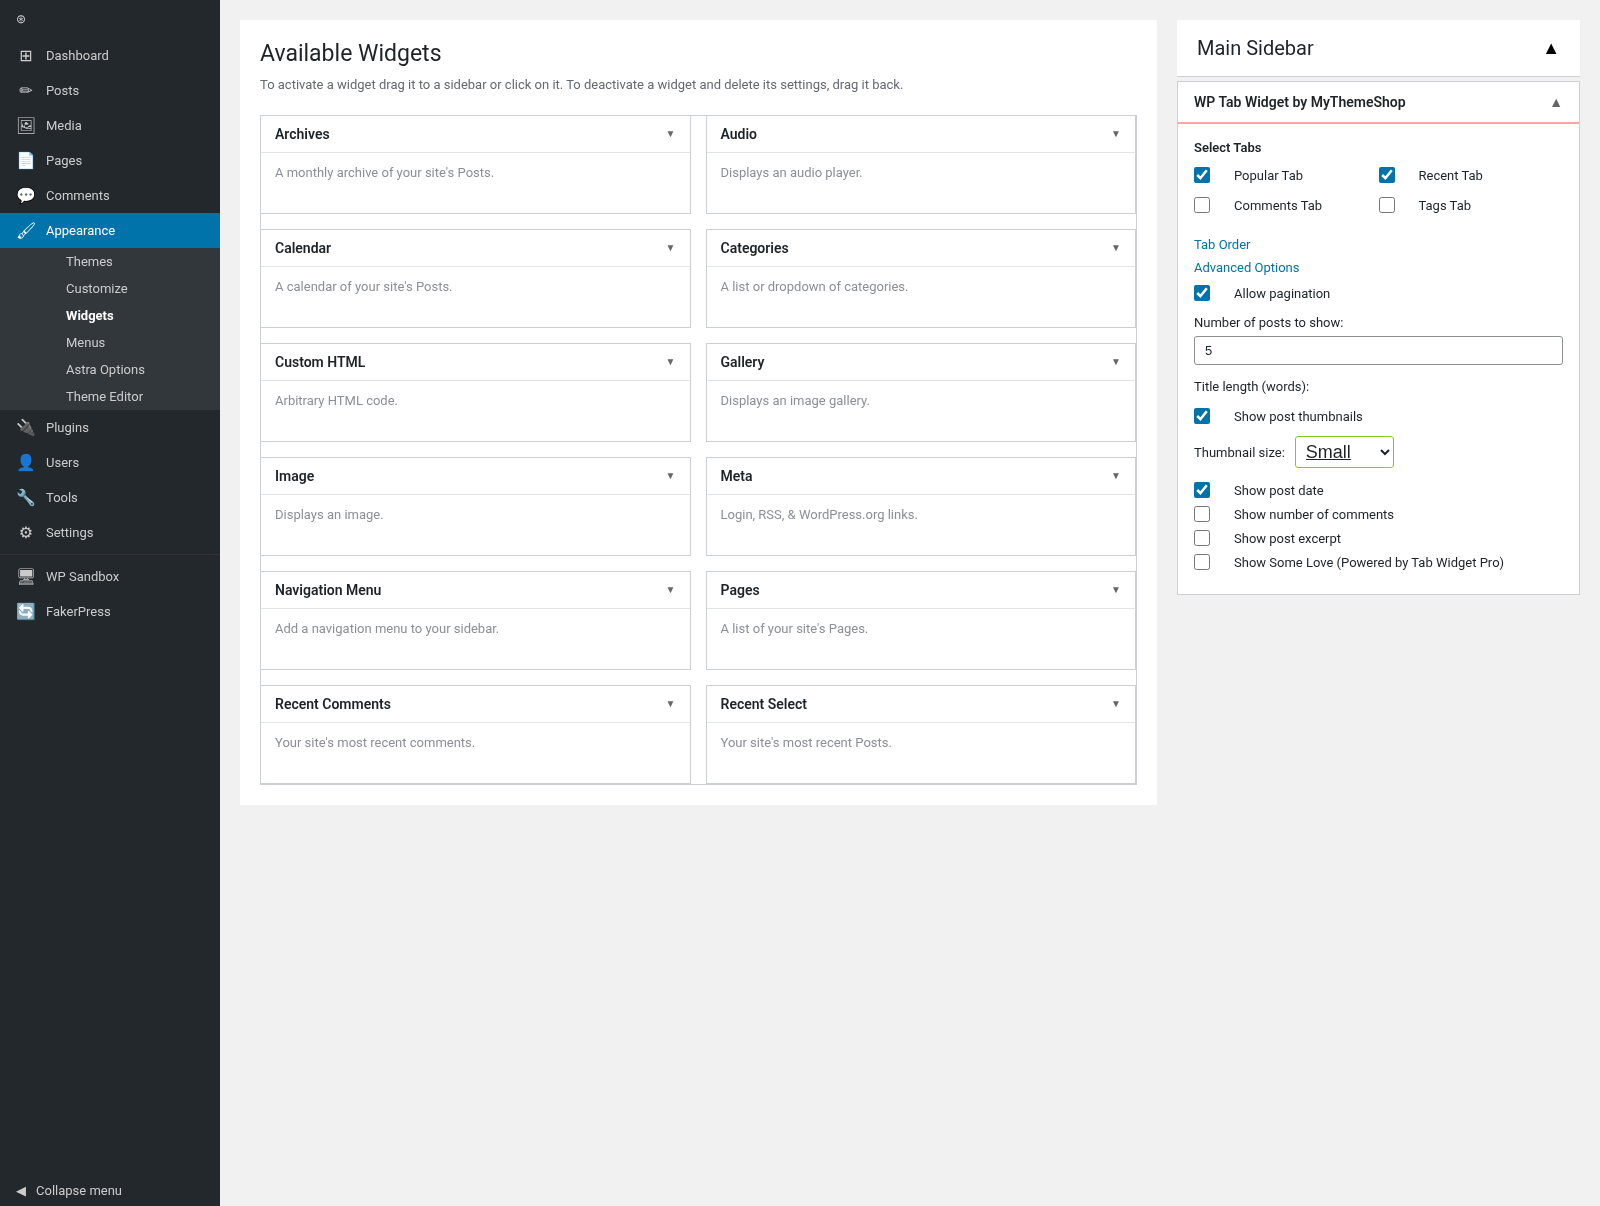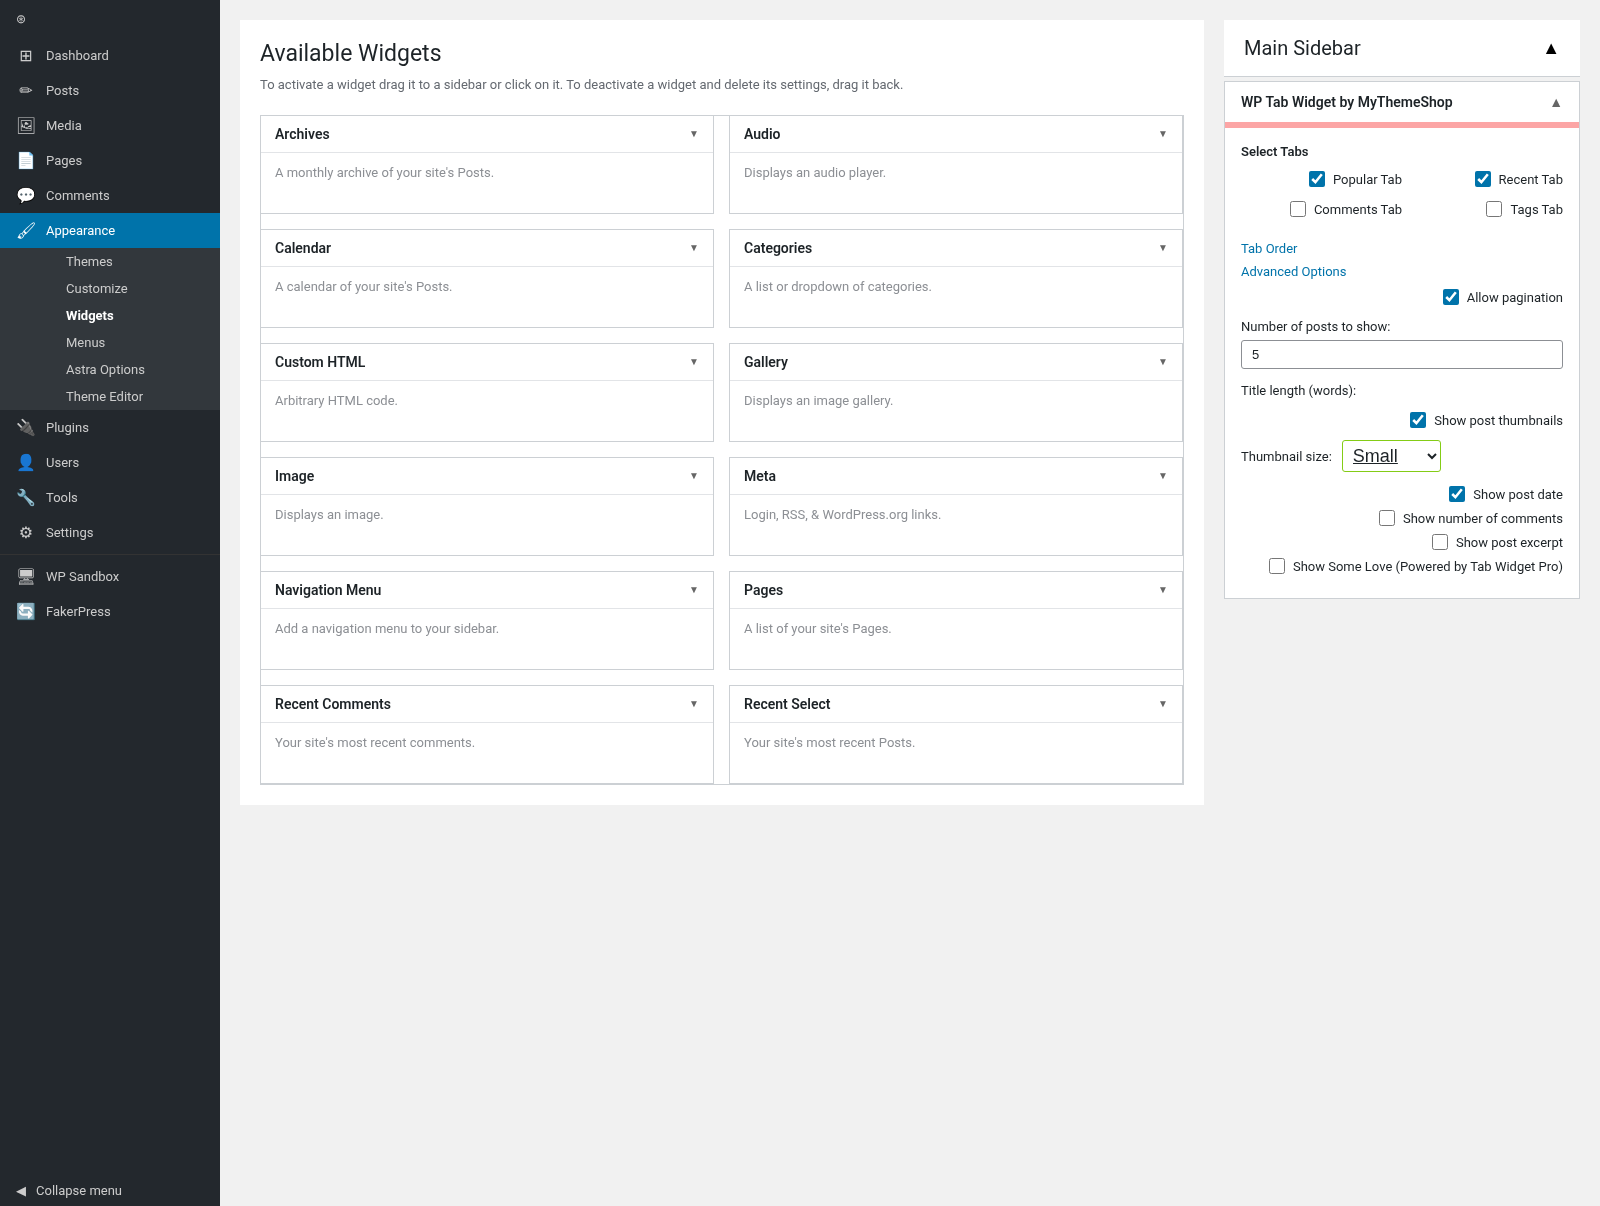"Main Sidebar" #sidebar-panel { width: 356px -> 403px }
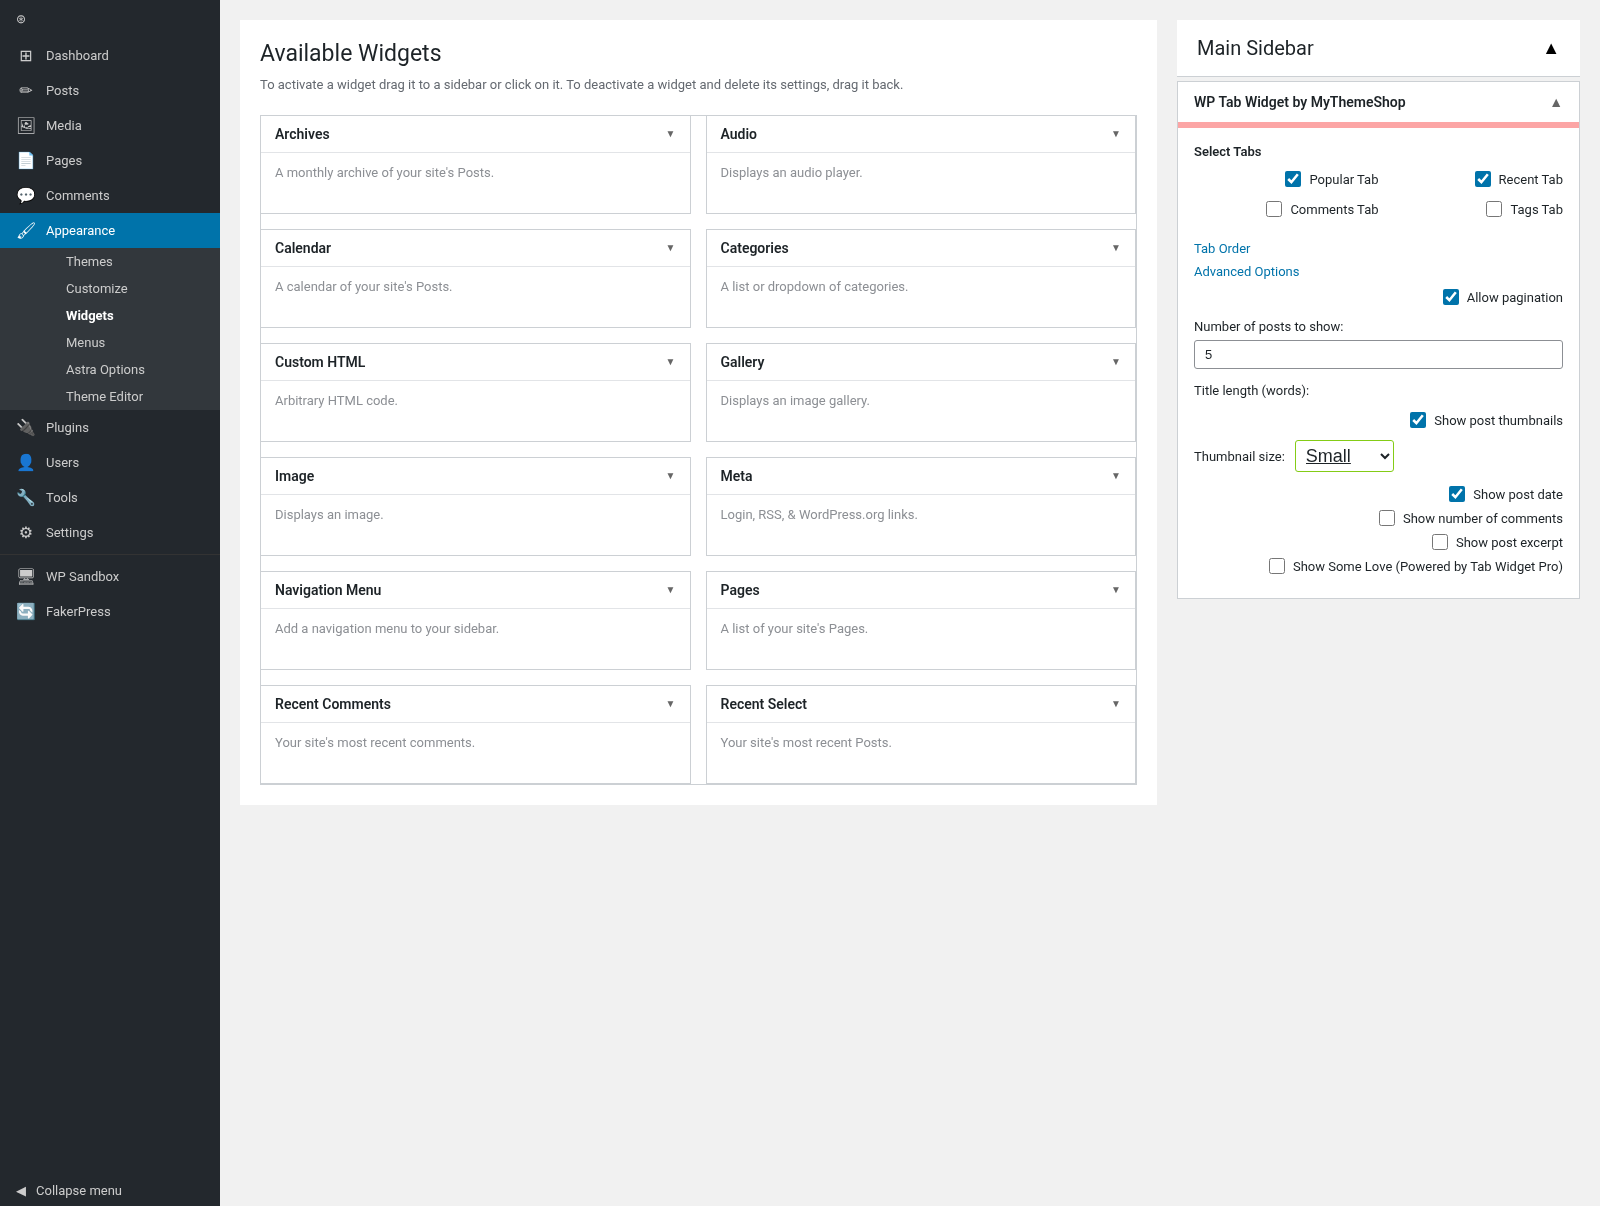"WP Tab Widget by MyThemeShop" .ws-header { border-bottom: 6px solid #fca5a5 -> 2px solid #fca5a5 }
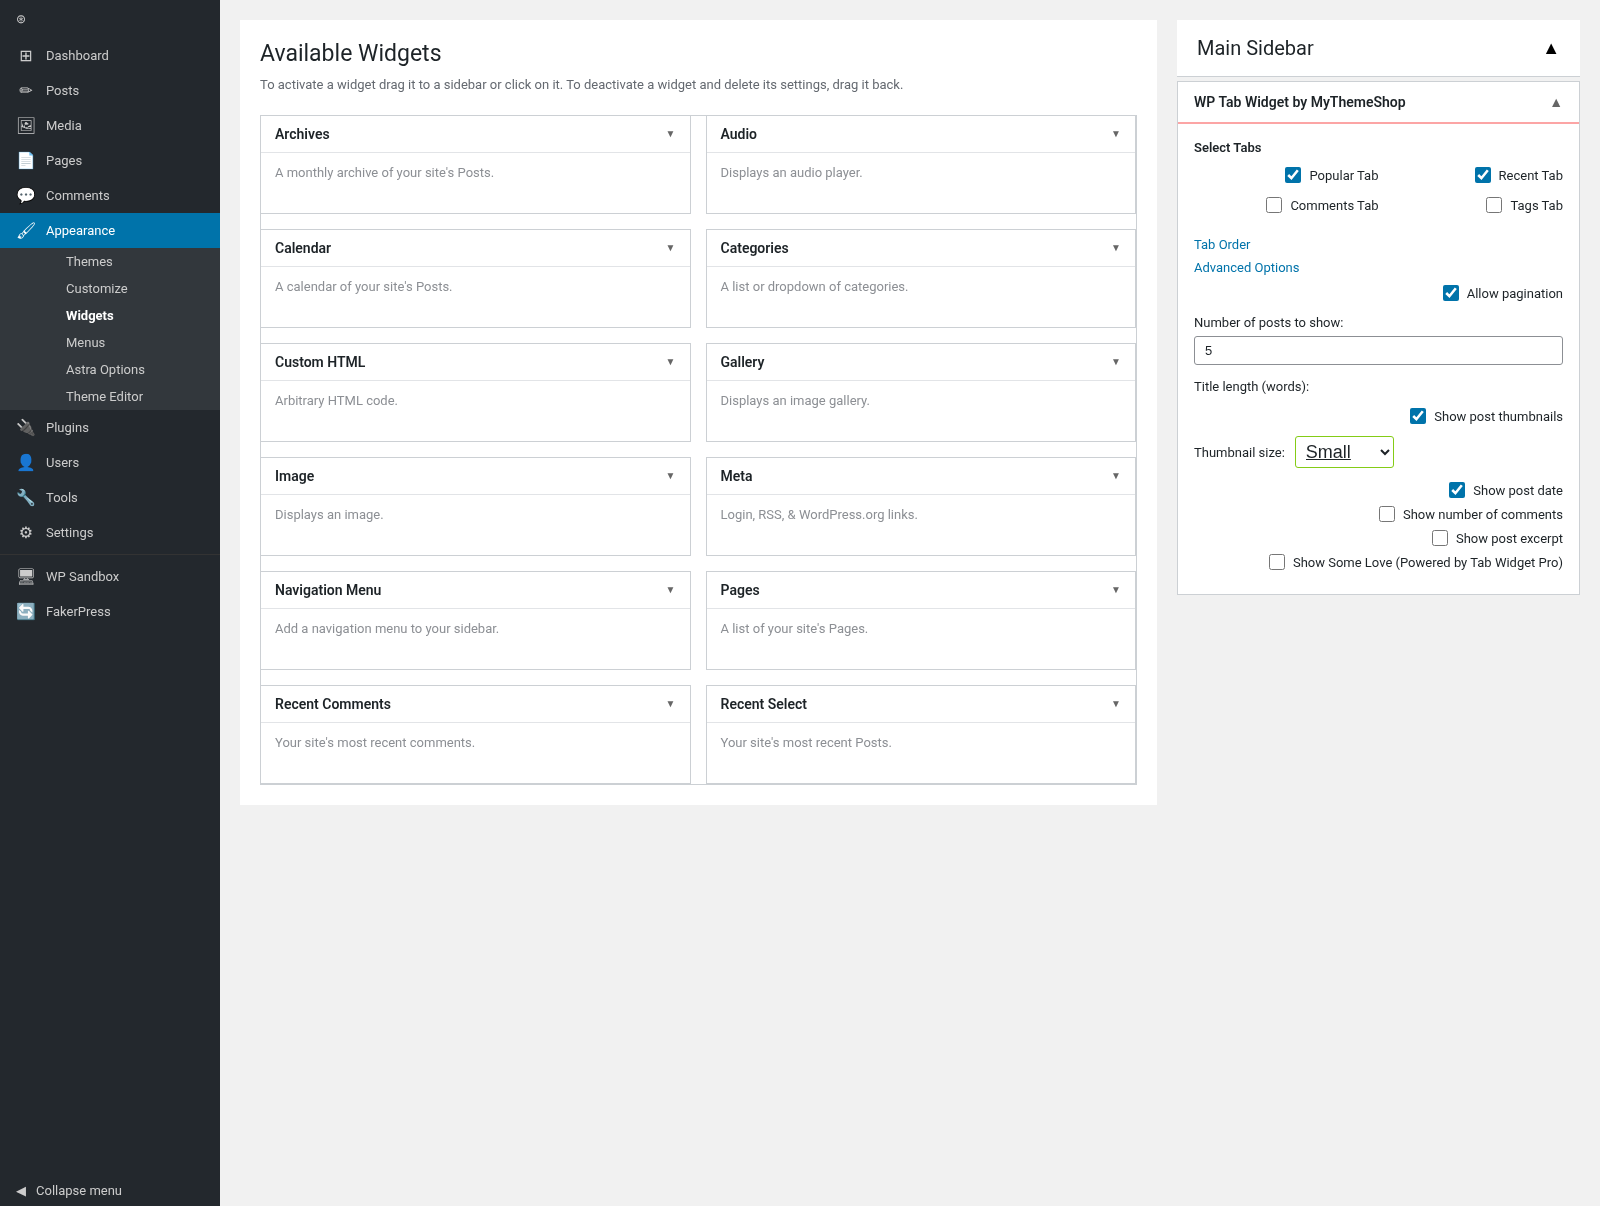"Popular Tab" .checkbox-row { gap: 8px -> 24px; justify-content: flex-end -> none }
